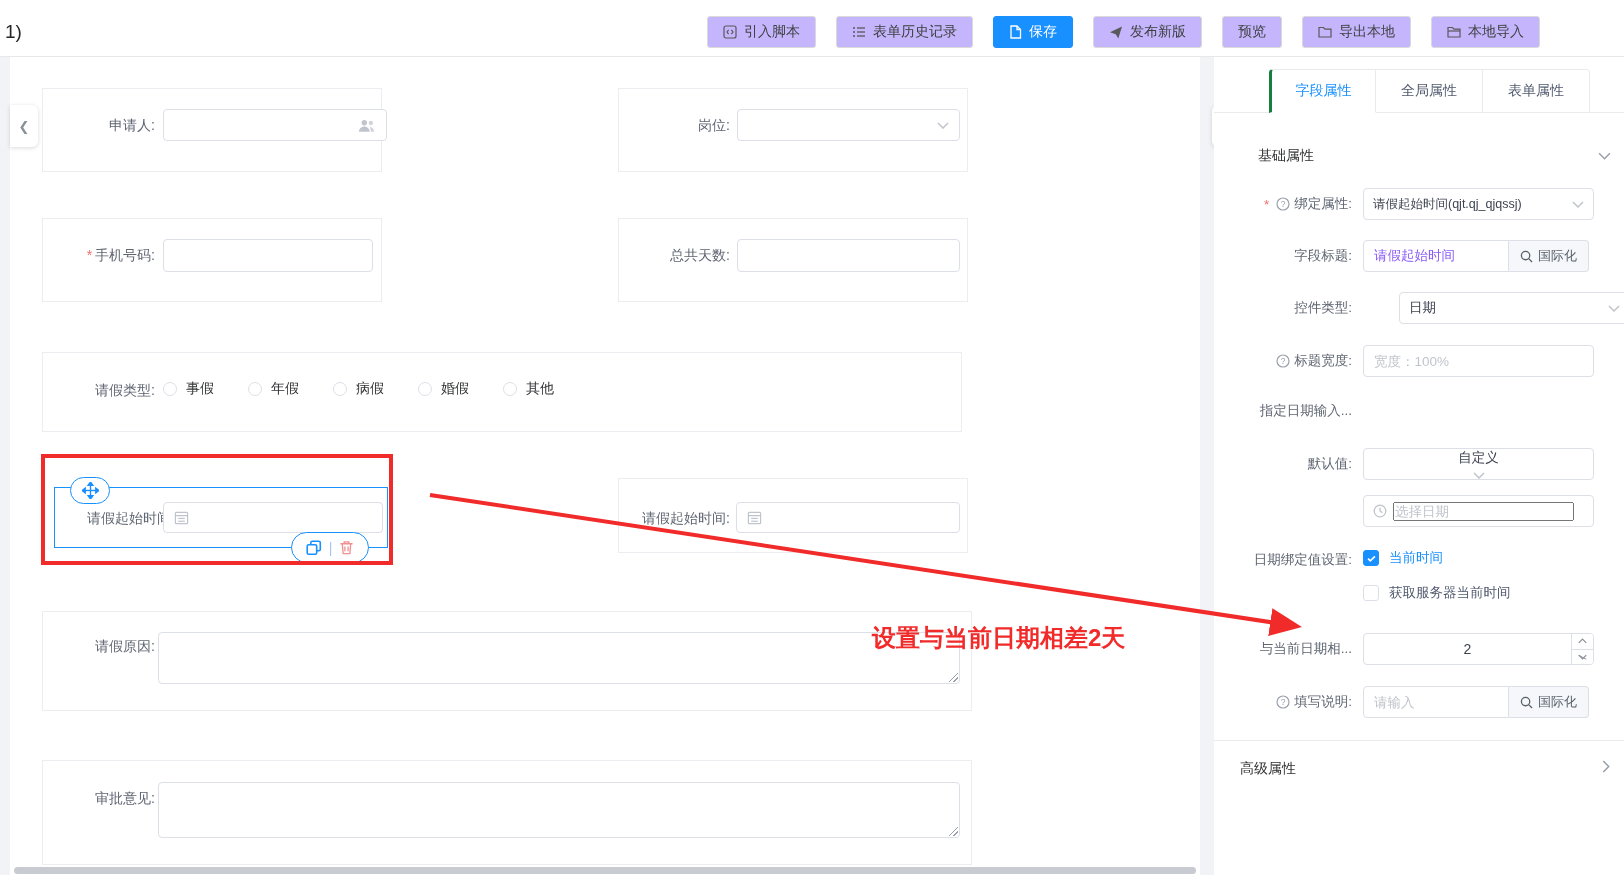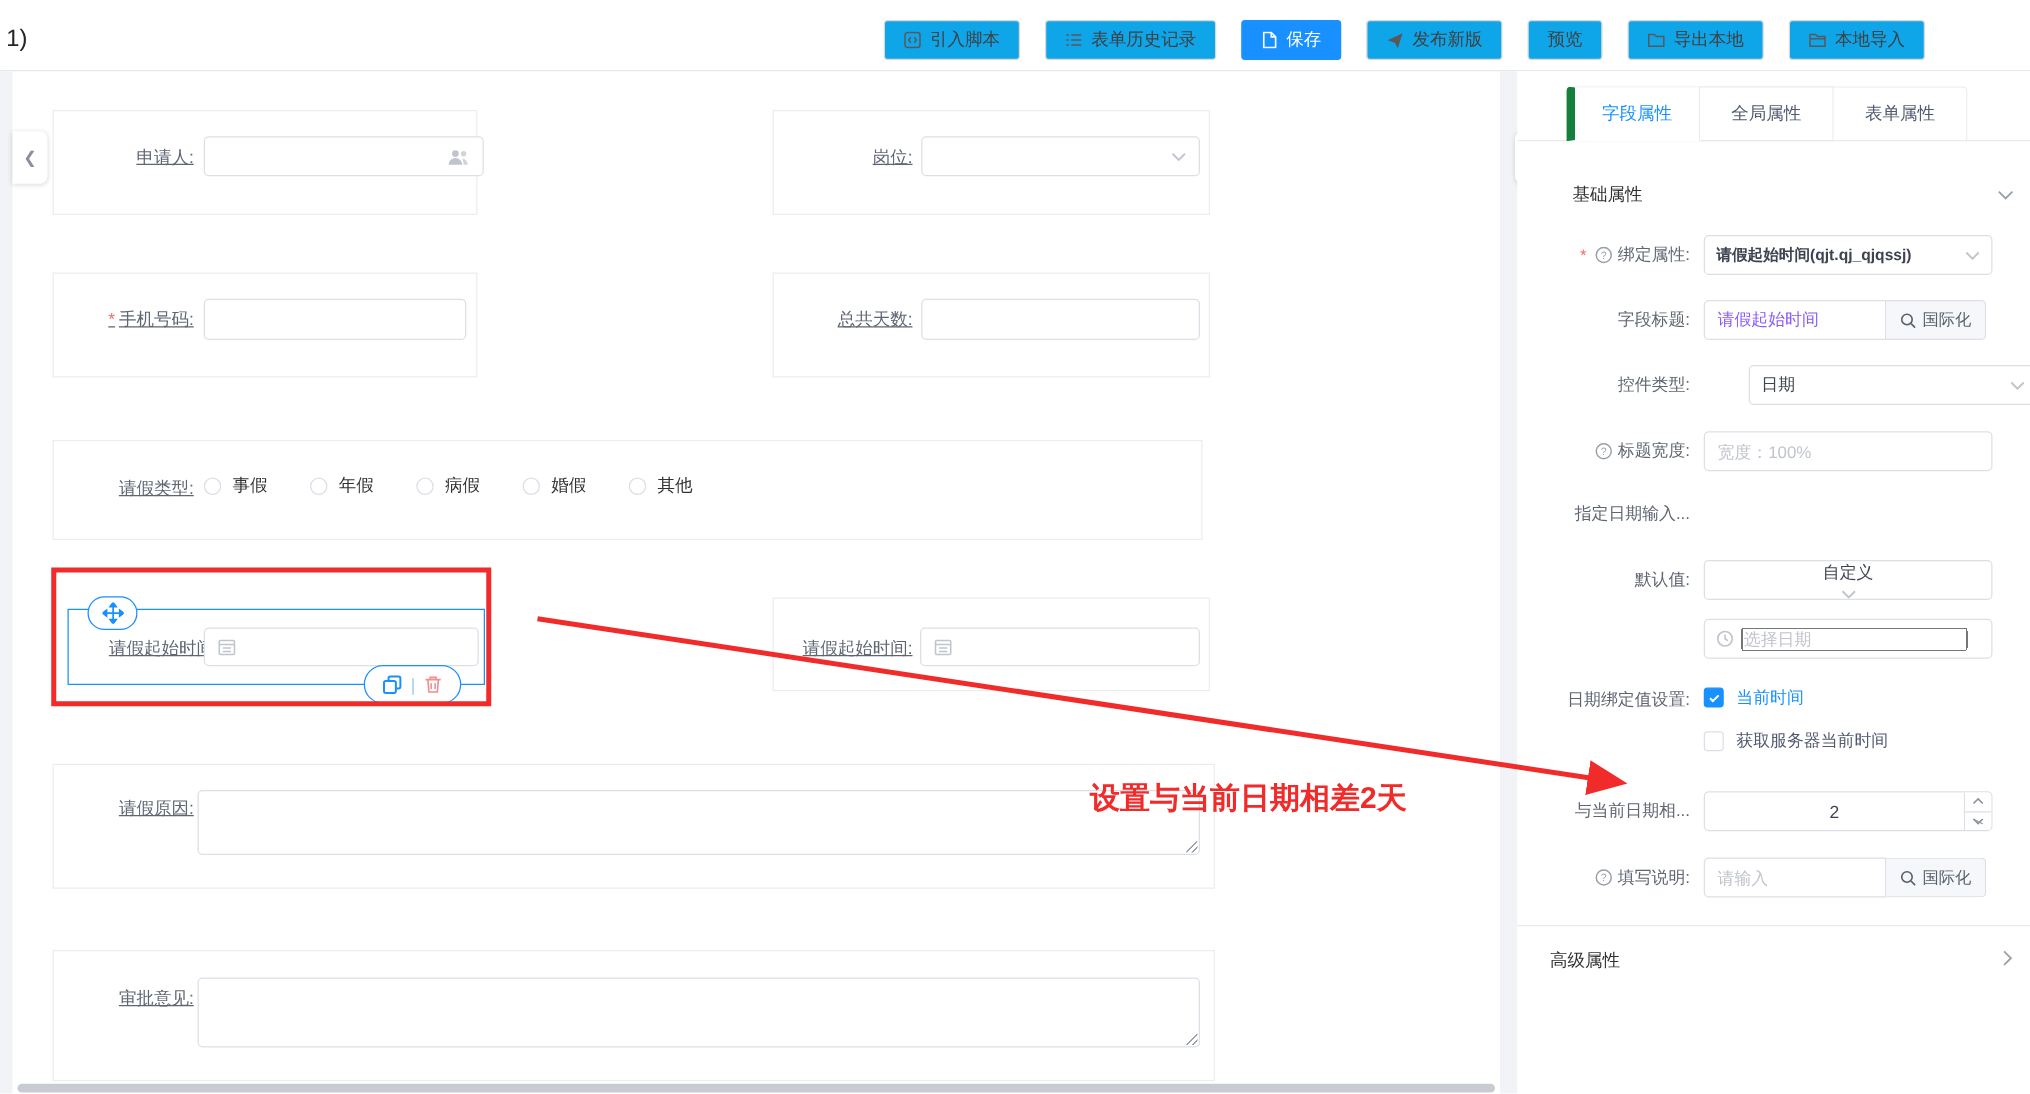"引入脚本" .btn { background: #0ea5e9 -> #c4b5fd }
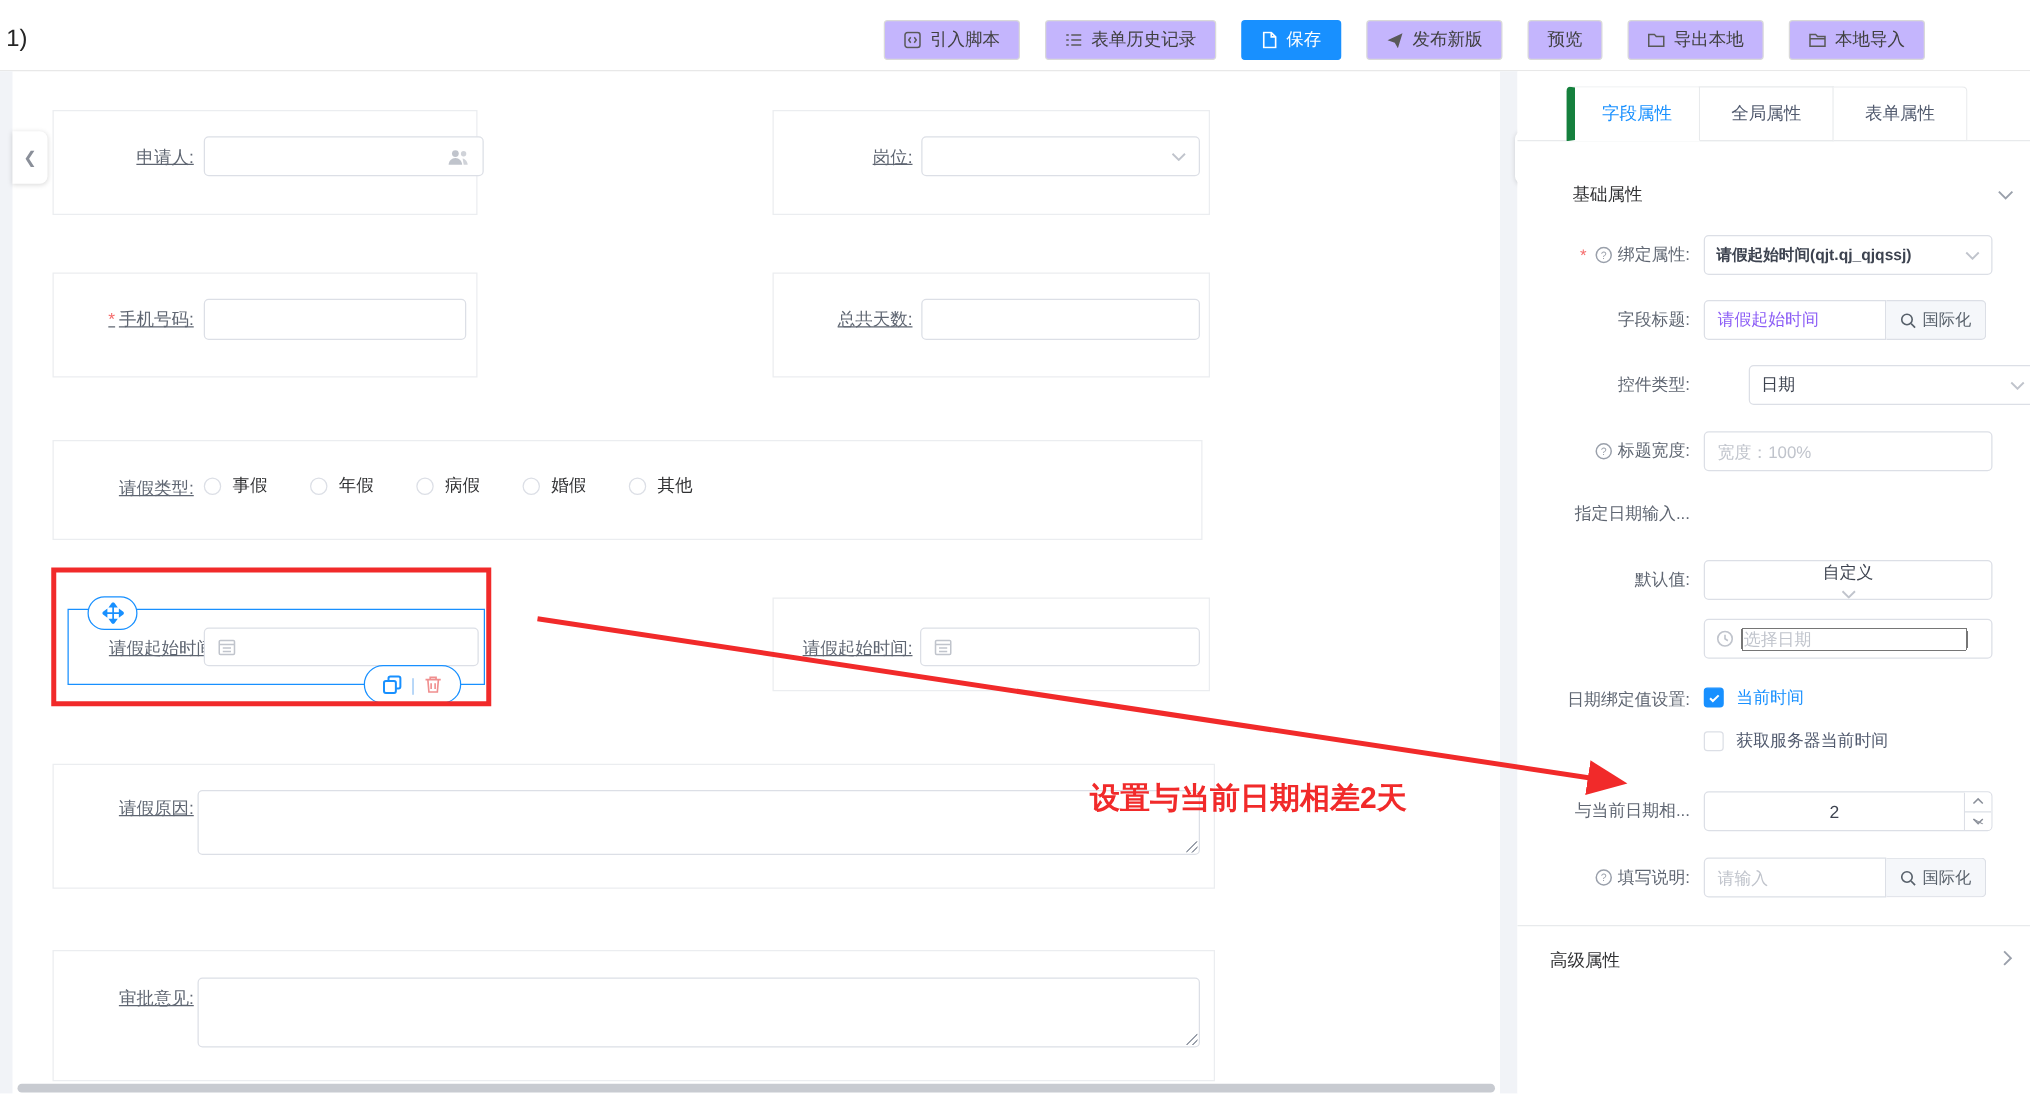"字段属性" .tab:first-child { border-left: 7px solid #15803d -> 3px solid #15803d; margin-left: none -> 16px }
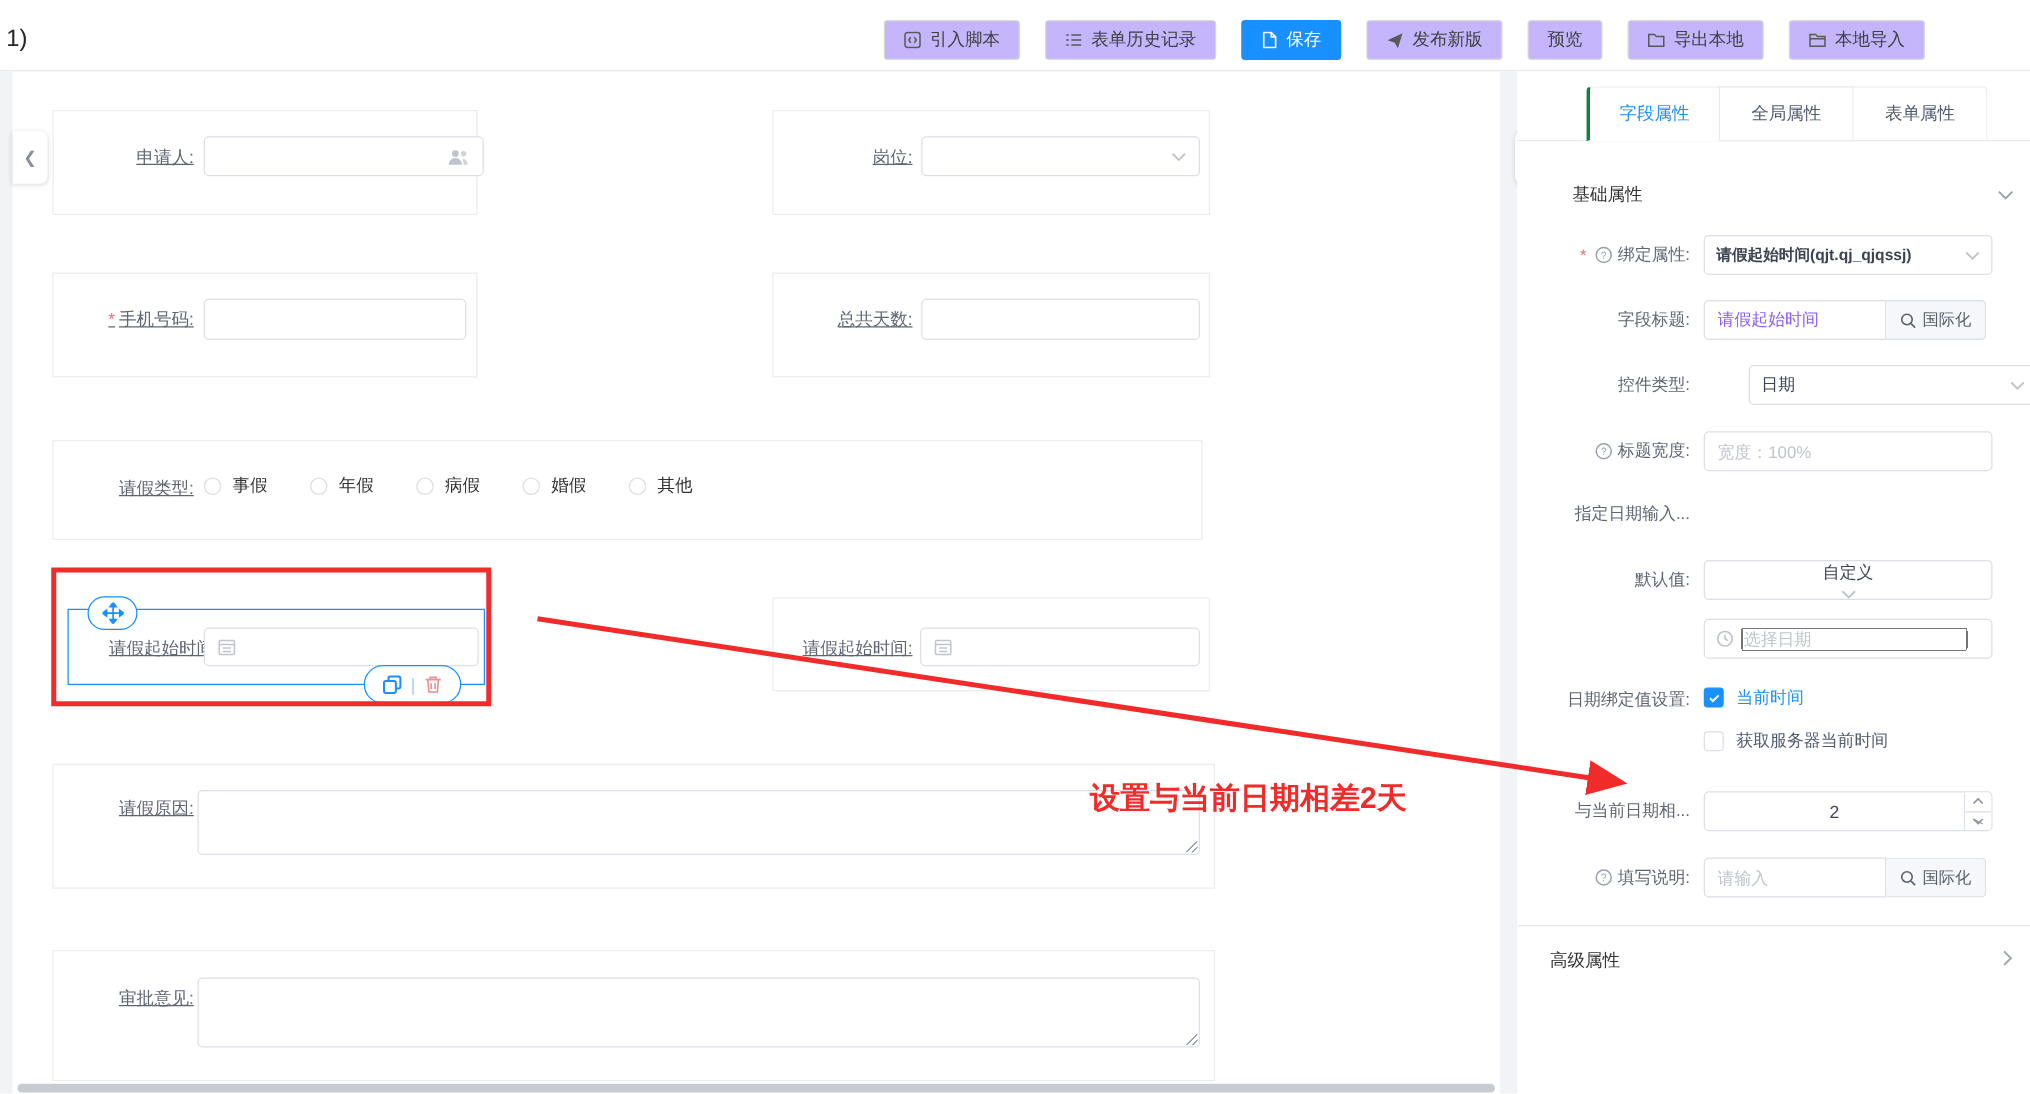"申请人:" .flabel { text-decoration: underline -> none }
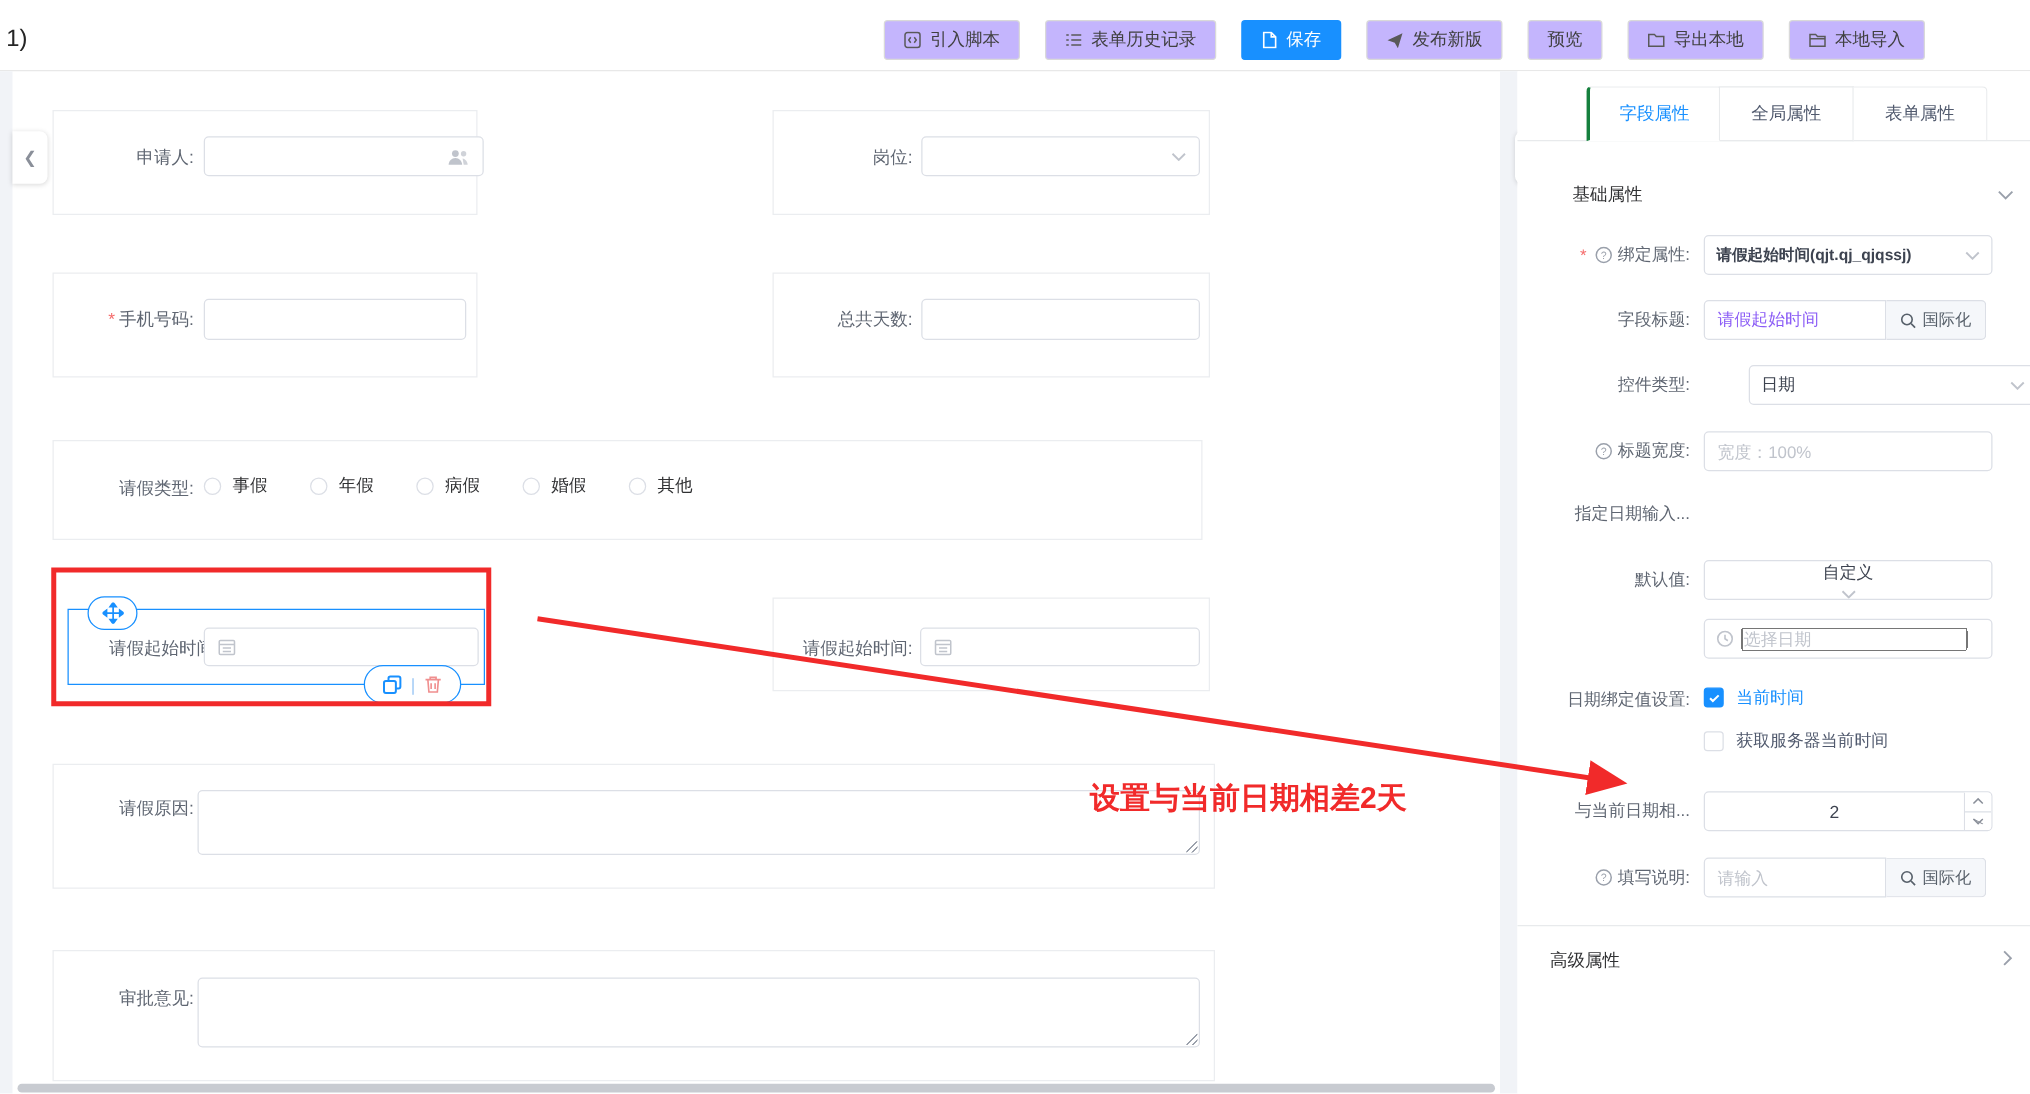"请假起始时间(qjt.qj_qjqssj)" span.sel-text { font-weight: bold -> none }
